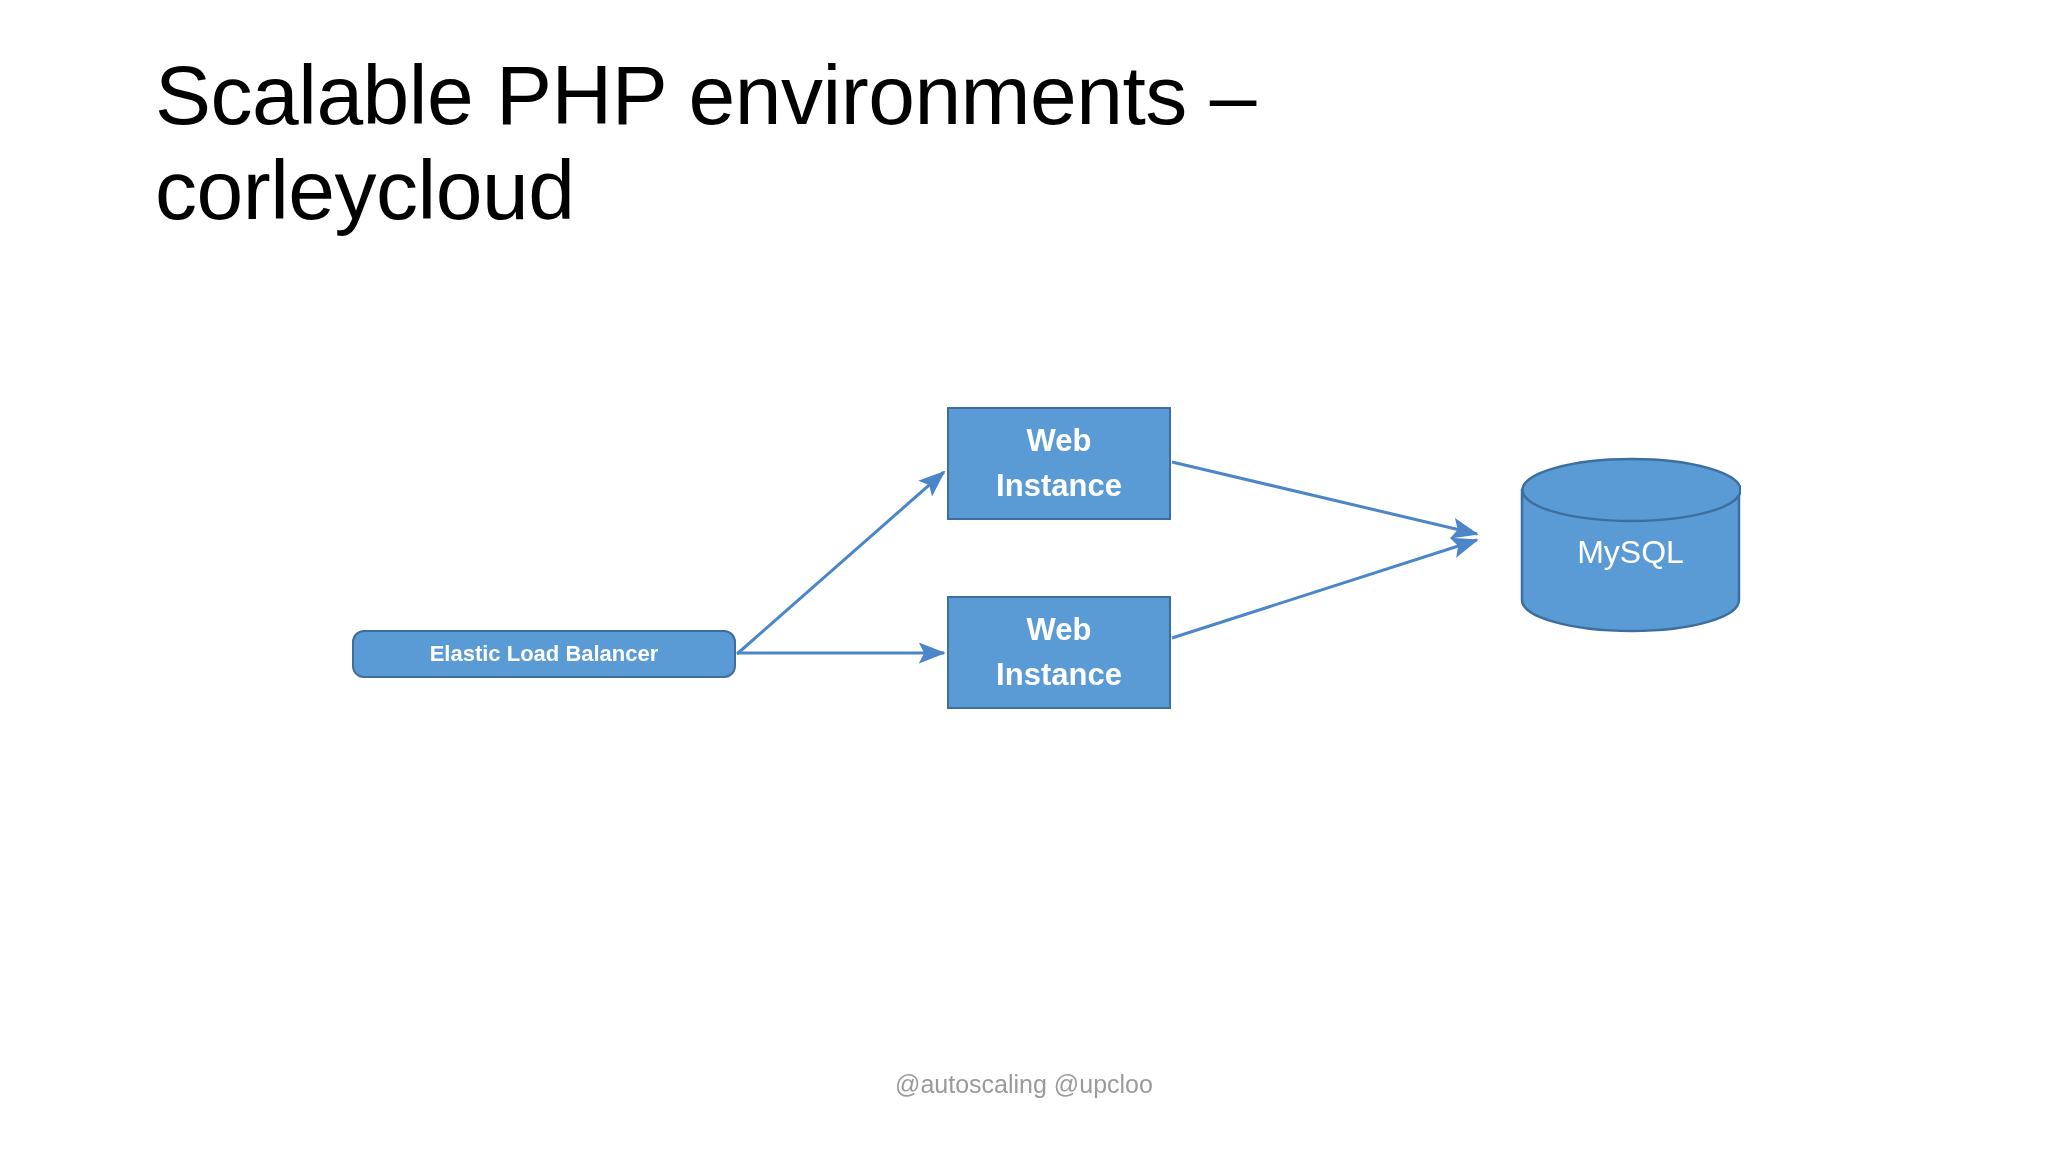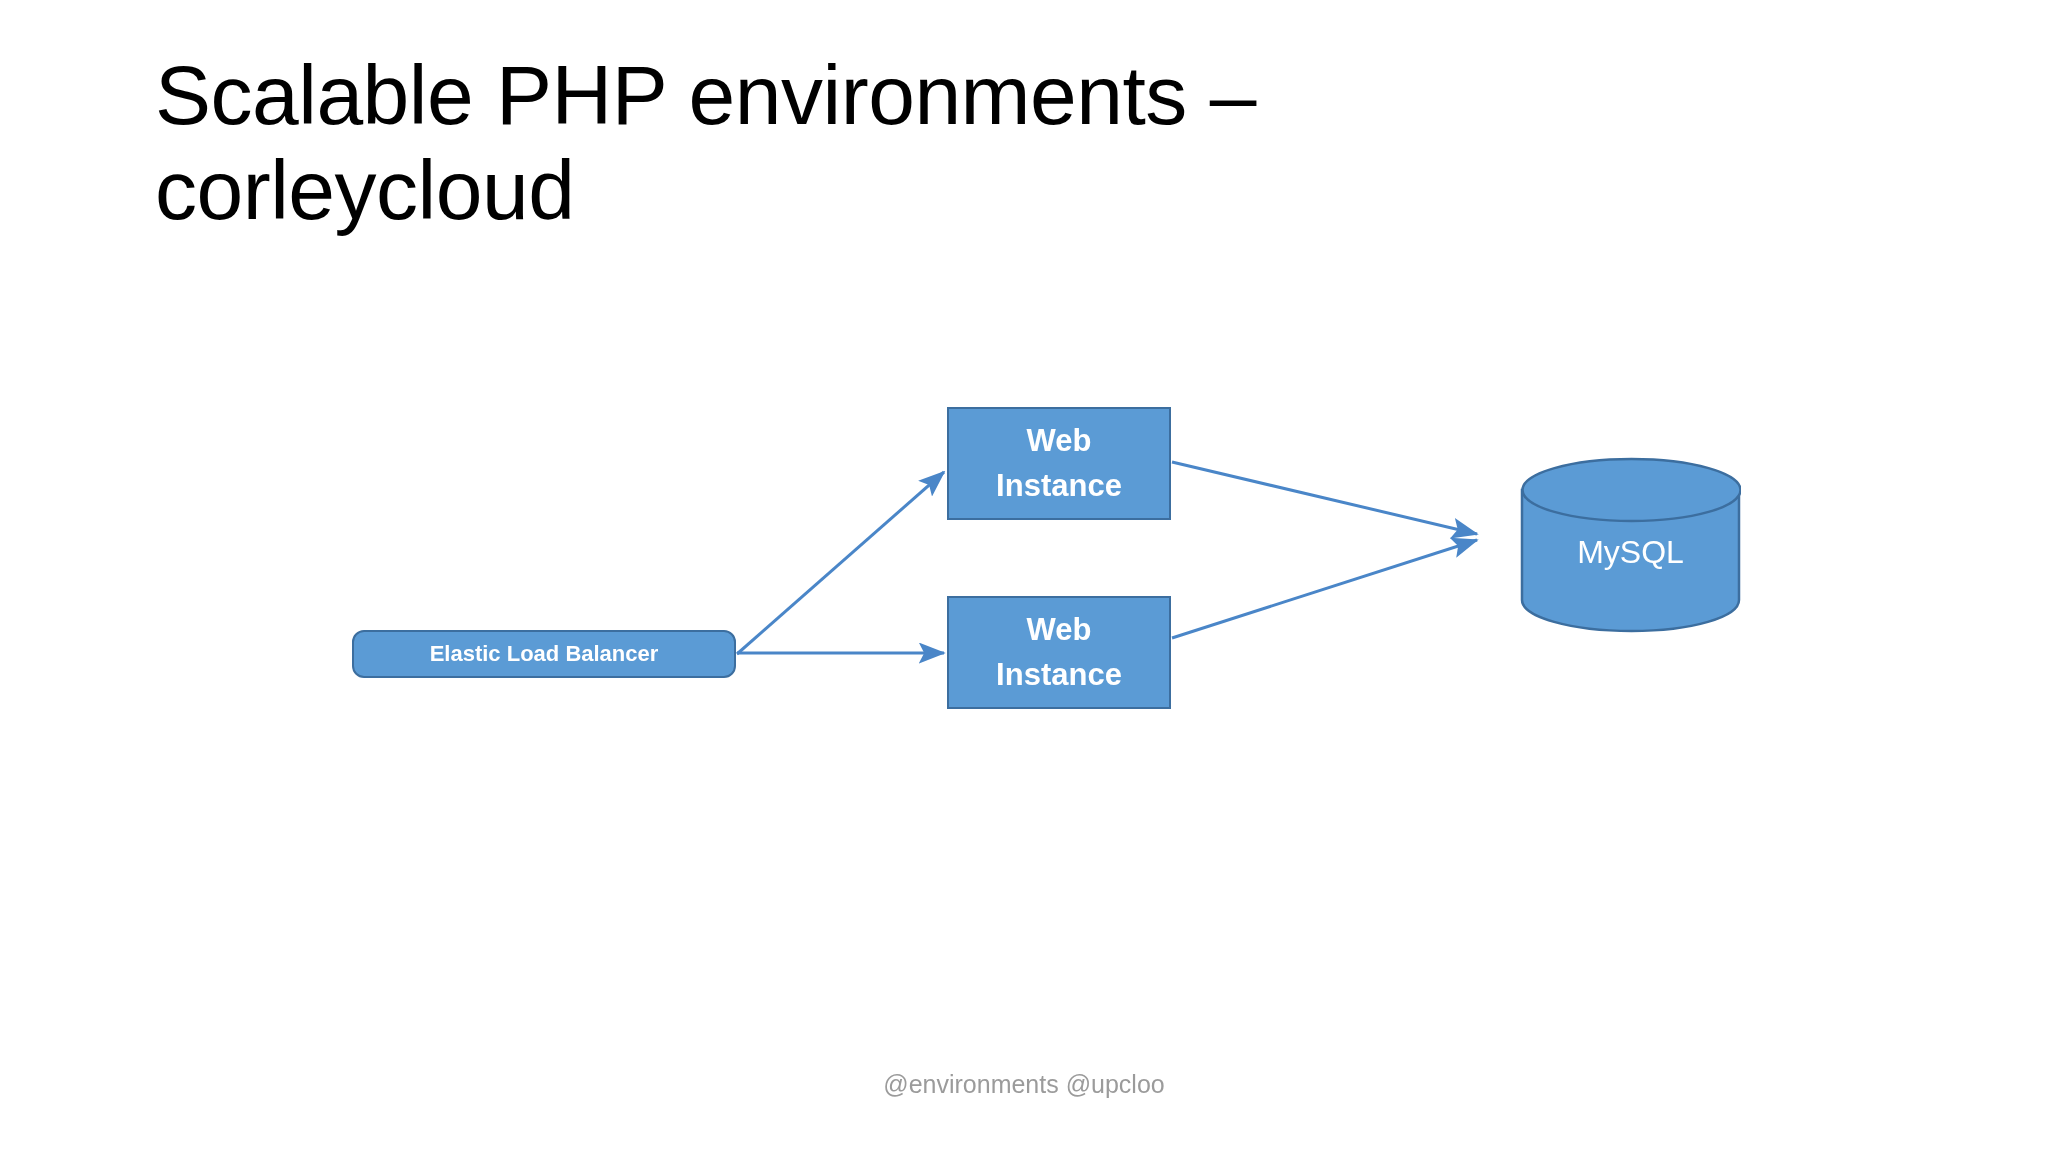"@environments @upcloo" span.footer-line { text: @environments -> @autoscaling }
